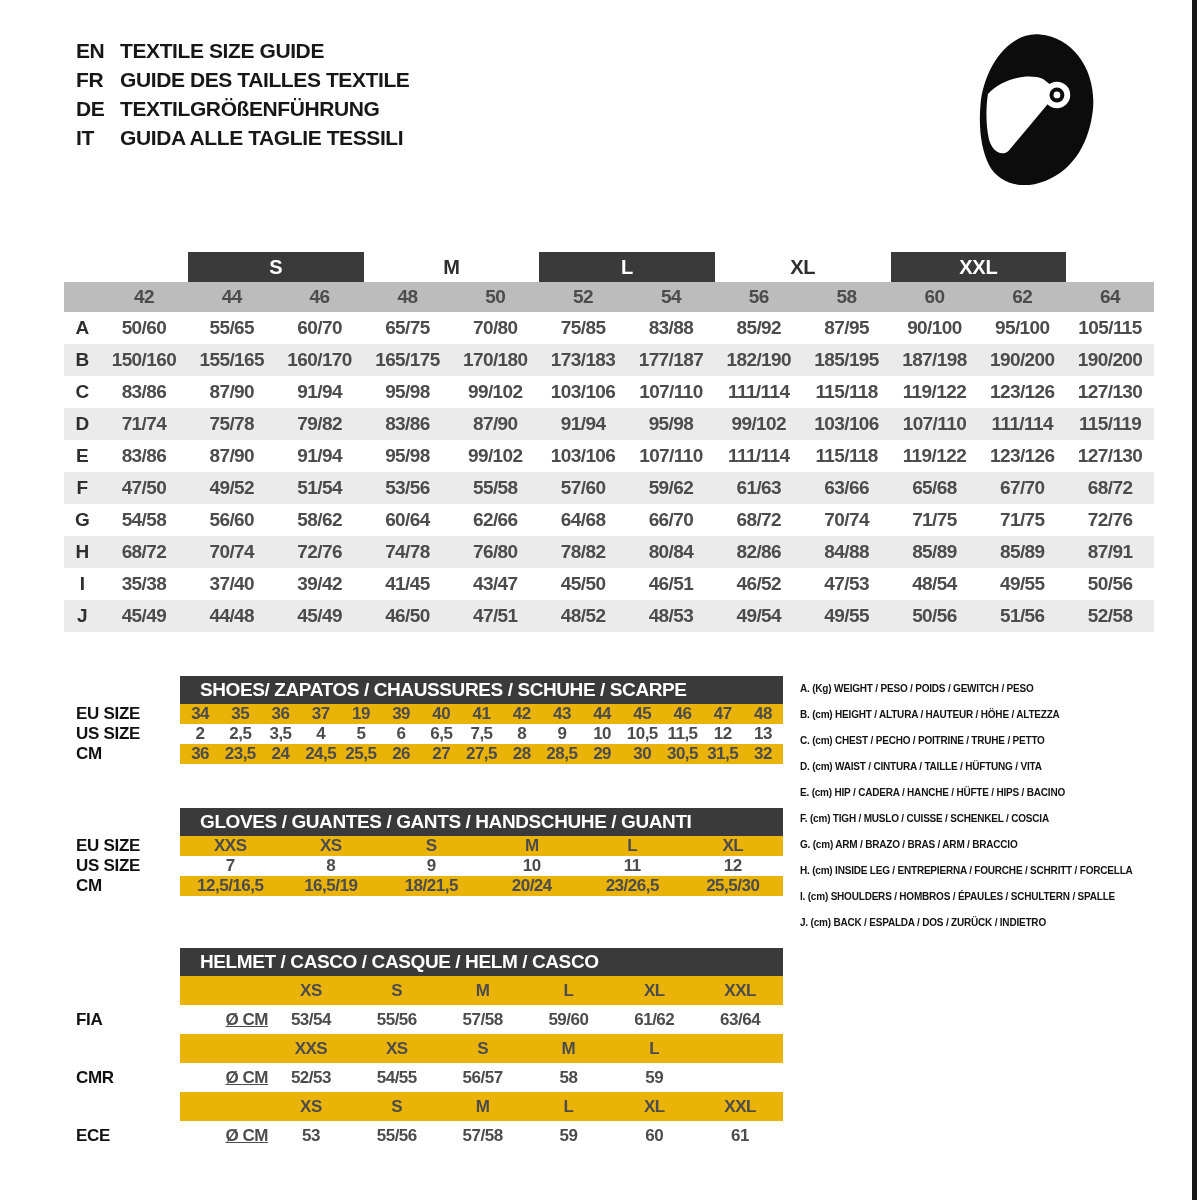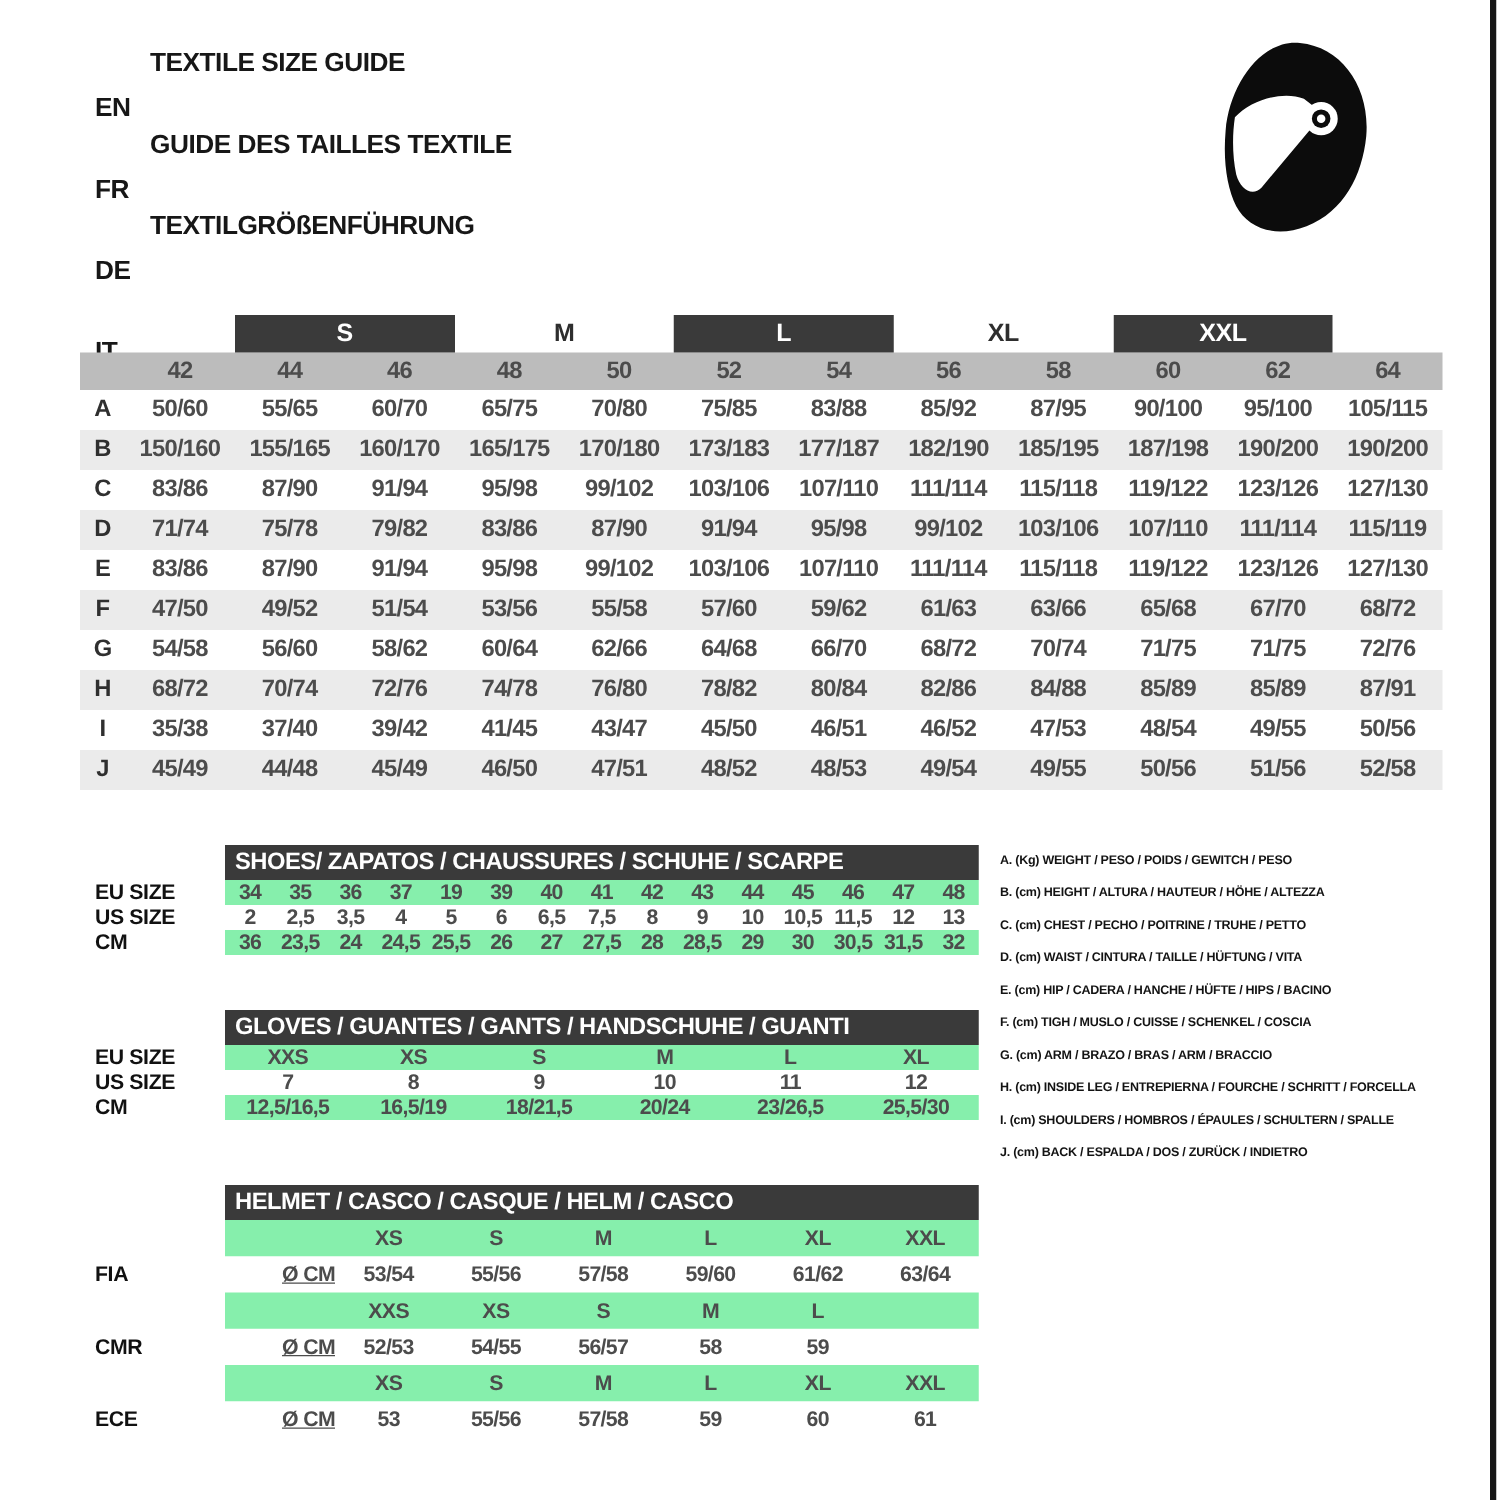"EN" .lang-code { margin-top: 36px -> none }
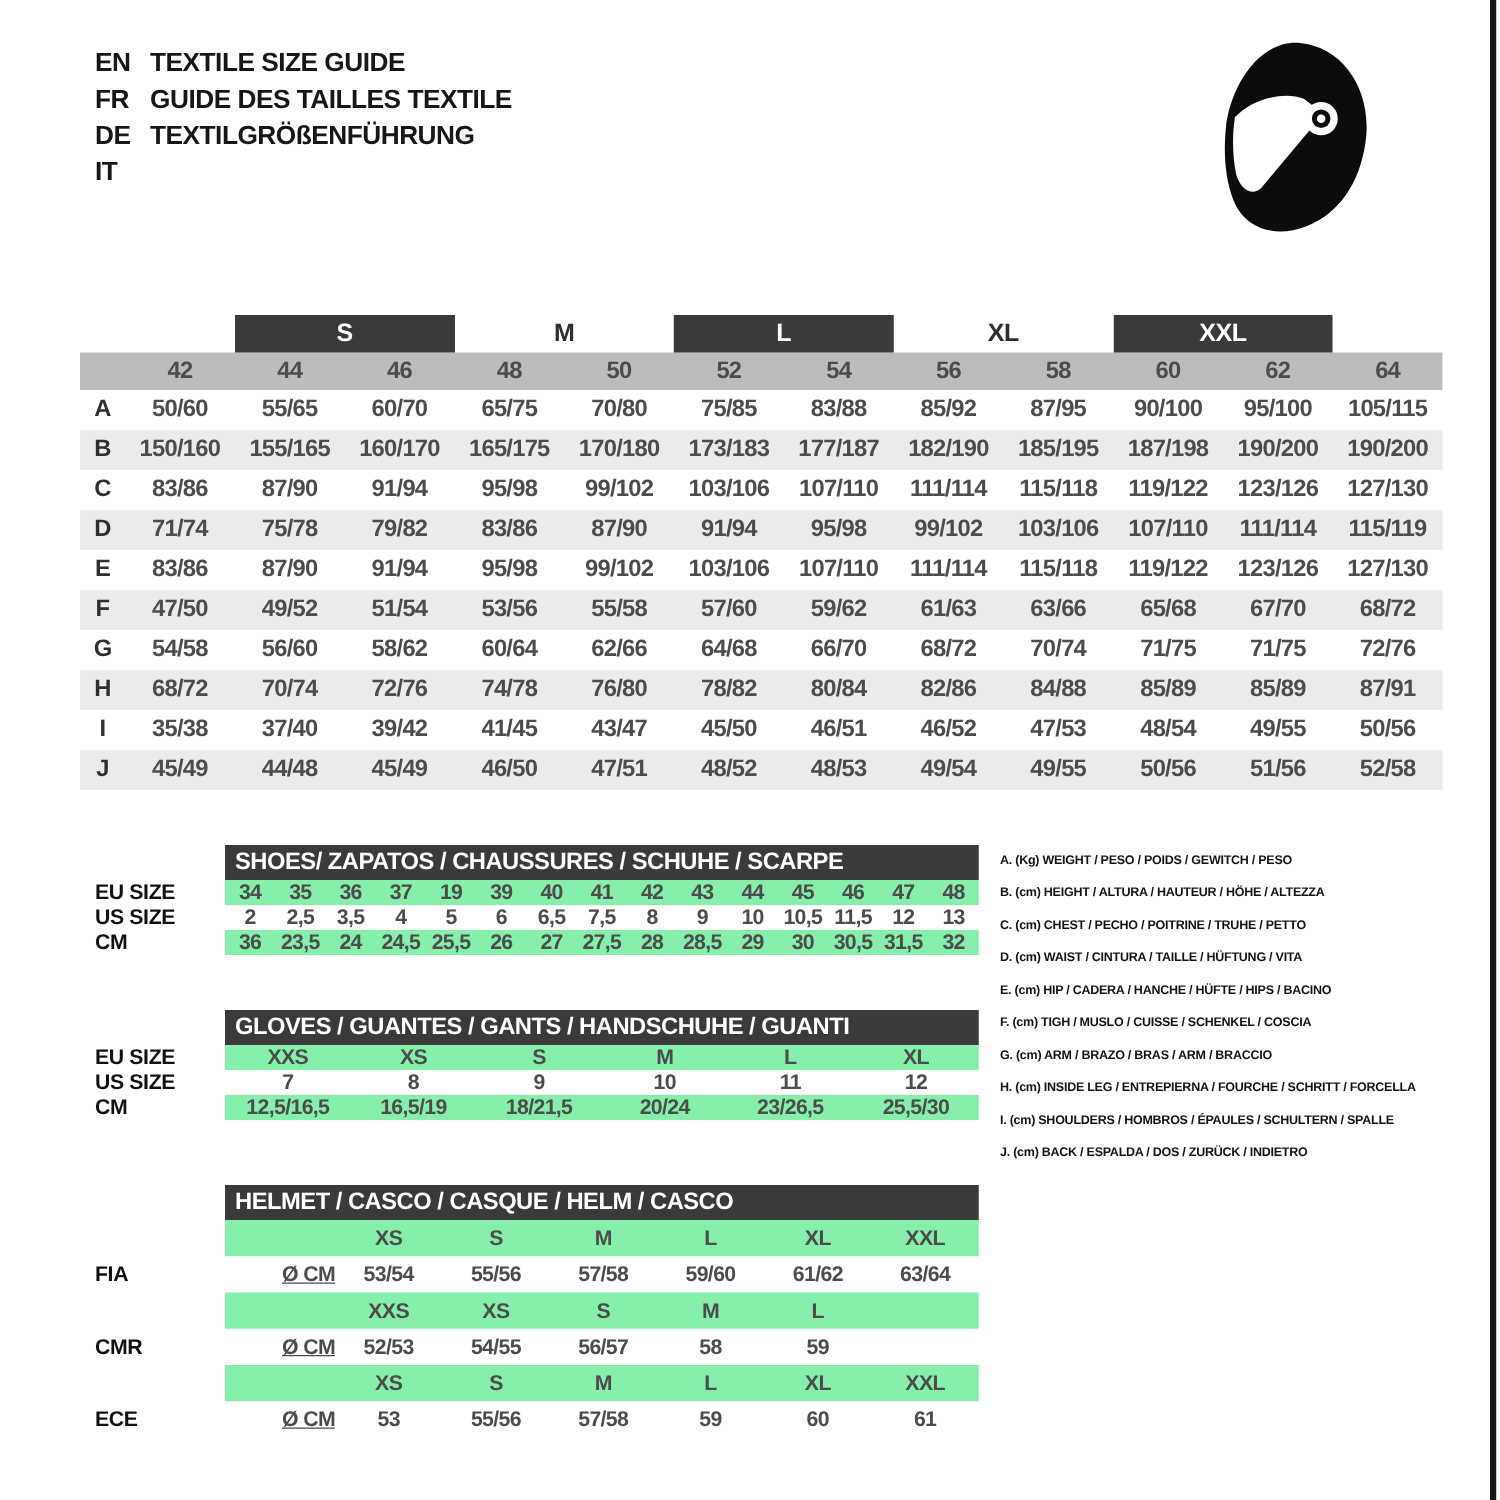"GUIDA ALLE TAGLIE TESSILI" div.lang-text { html: none -> <div>GUIDA ALLE TAGLIE TESSILI</div> }
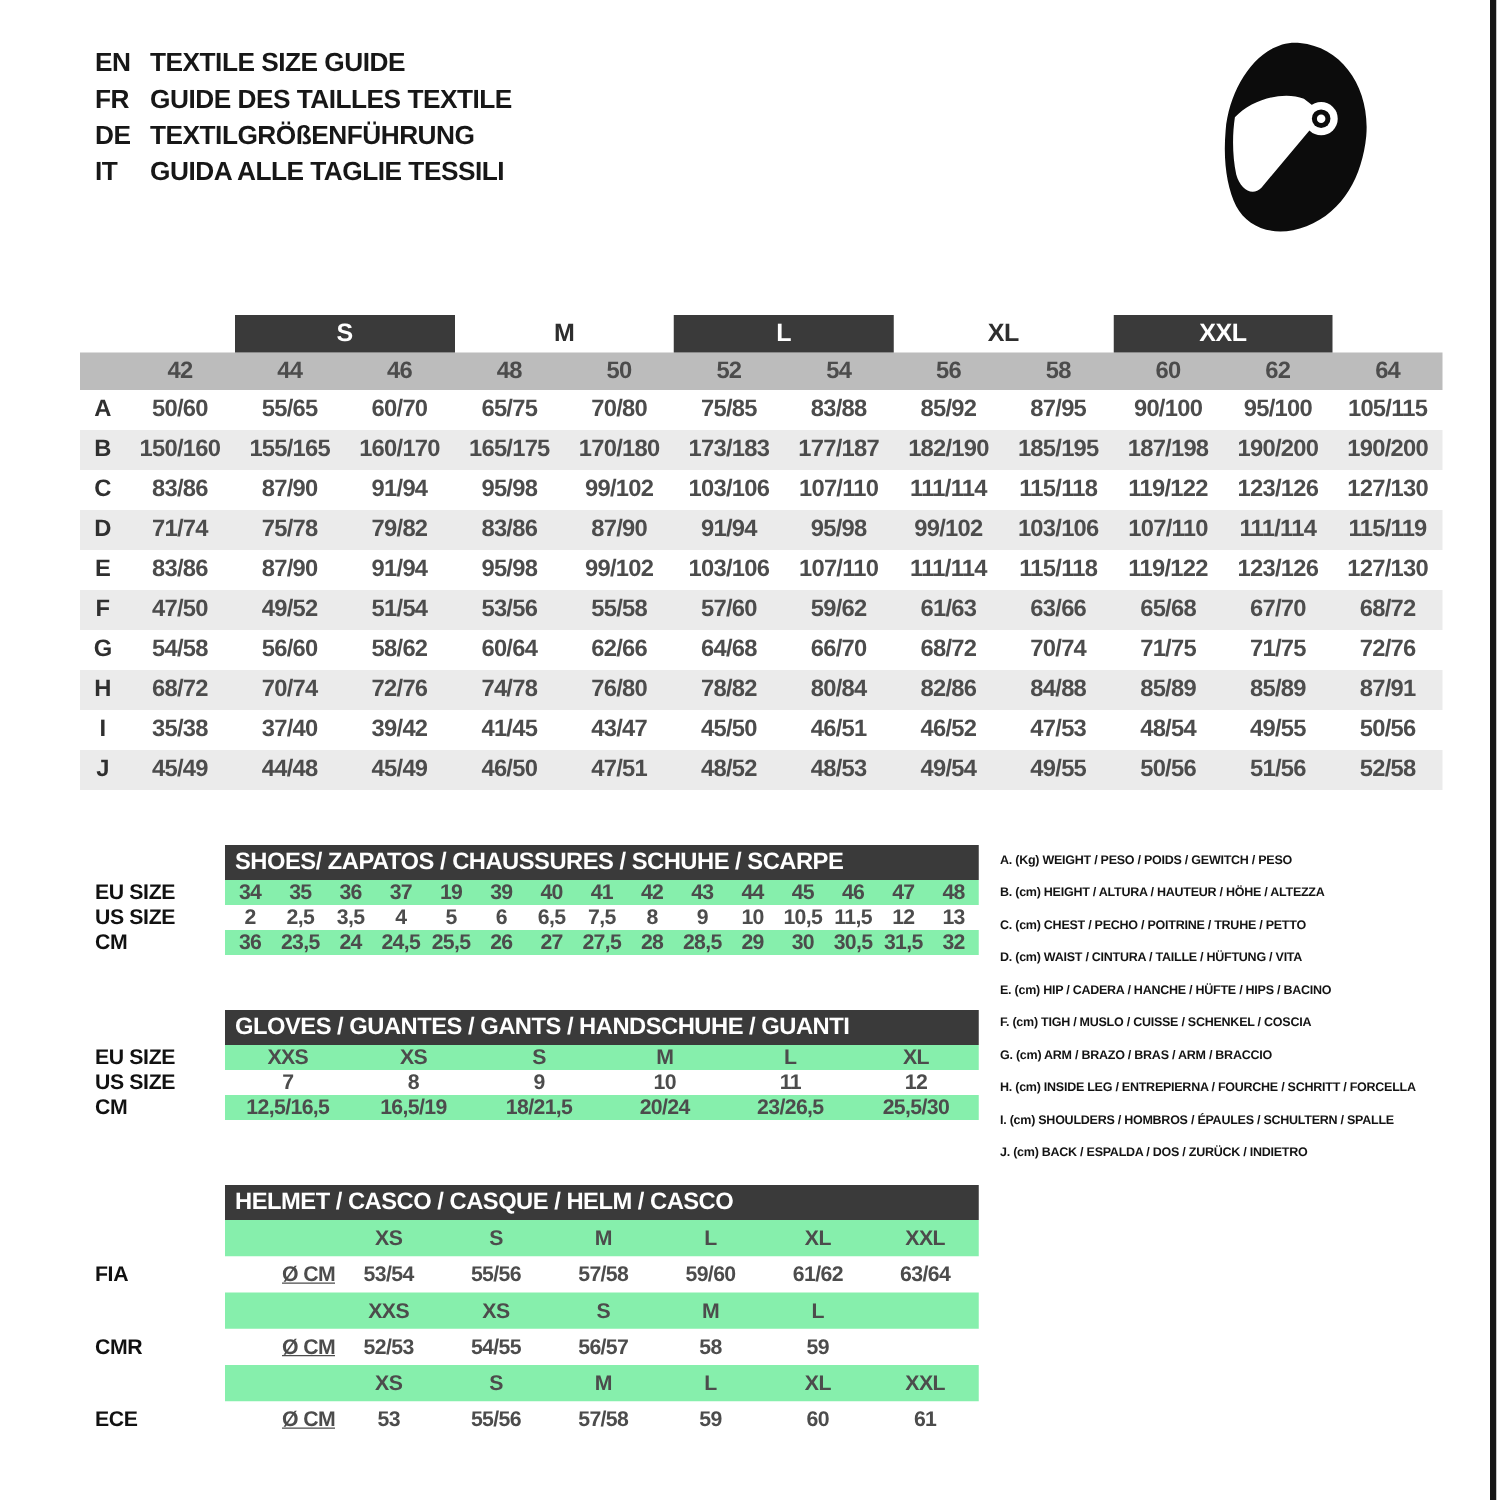"SHOES/ ZAPATOS / CHAUSSURES /" .bar { padding-left: 8px -> 20px }
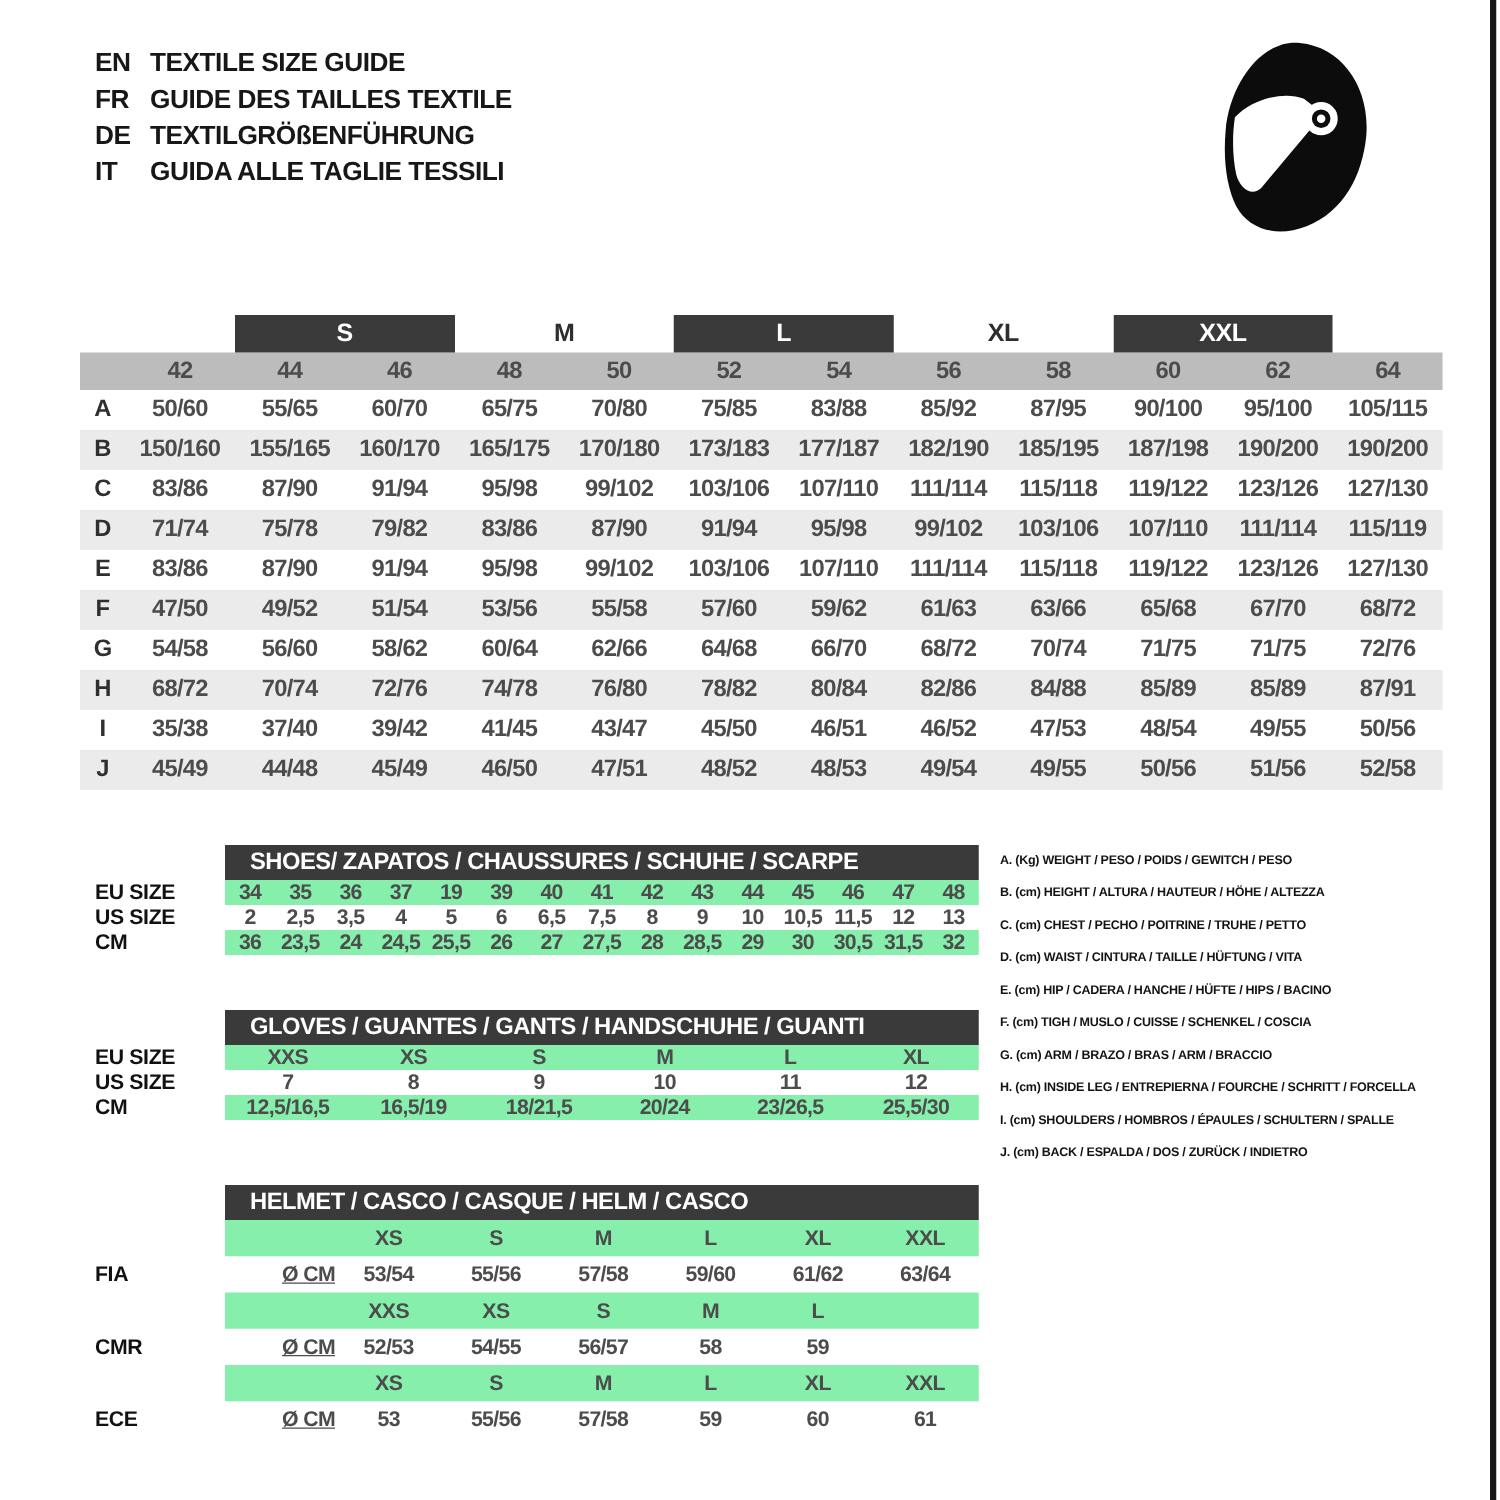"34" .band.shaded { background: #86efac -> #eab308 }
